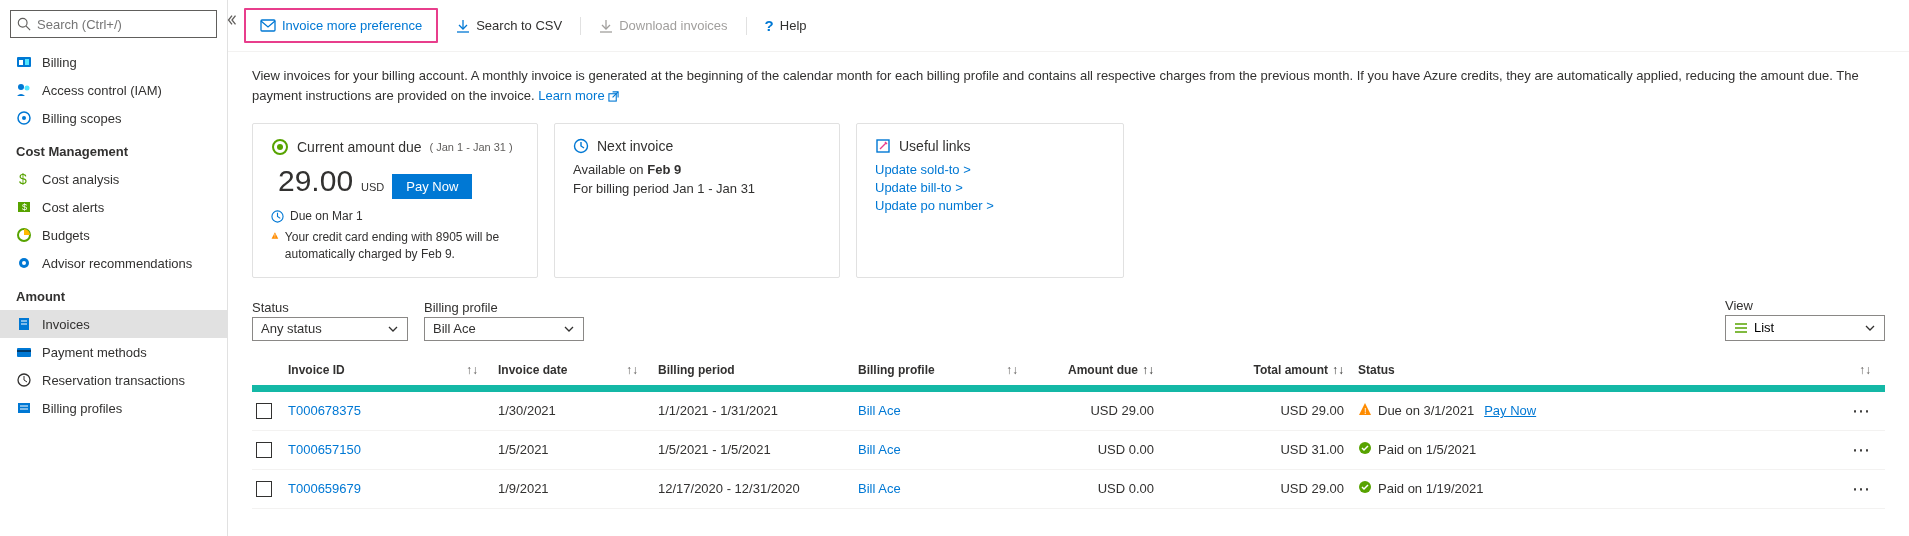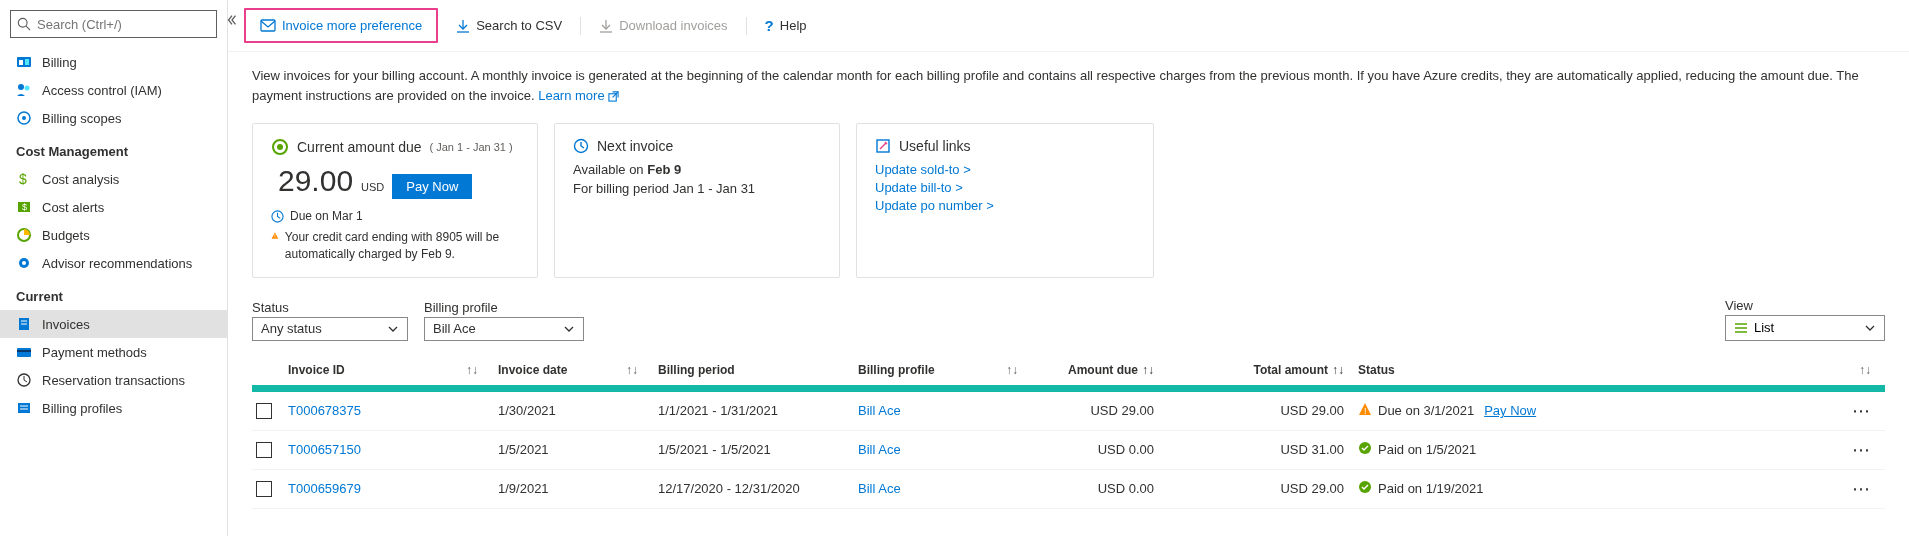"Useful links" .card3 { width: 298px -> 268px }
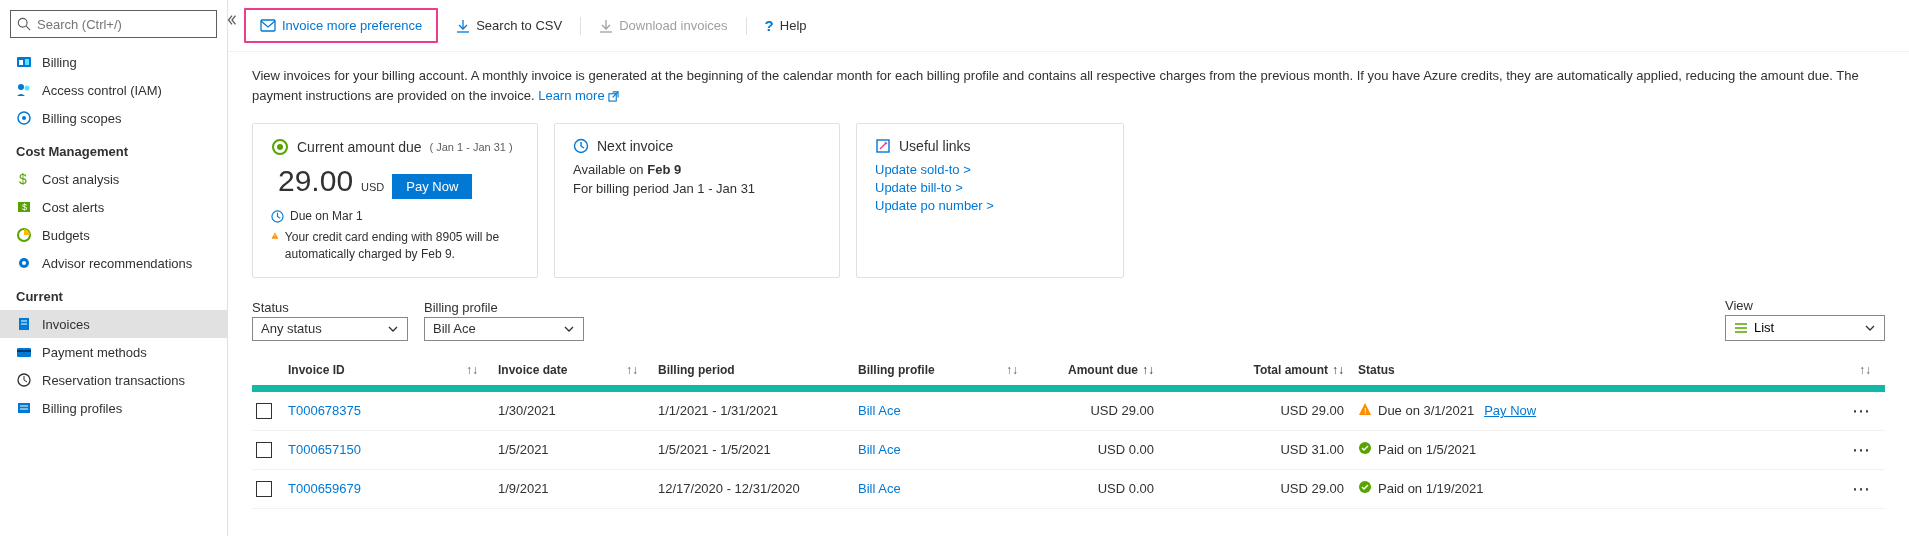"Current" div.nav-heading { text: Current -> Amount }
